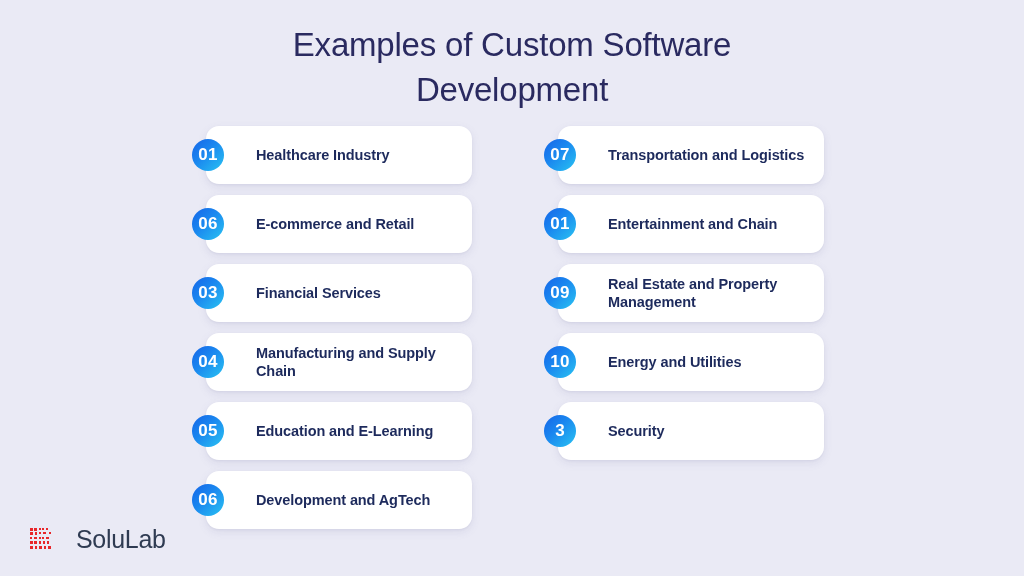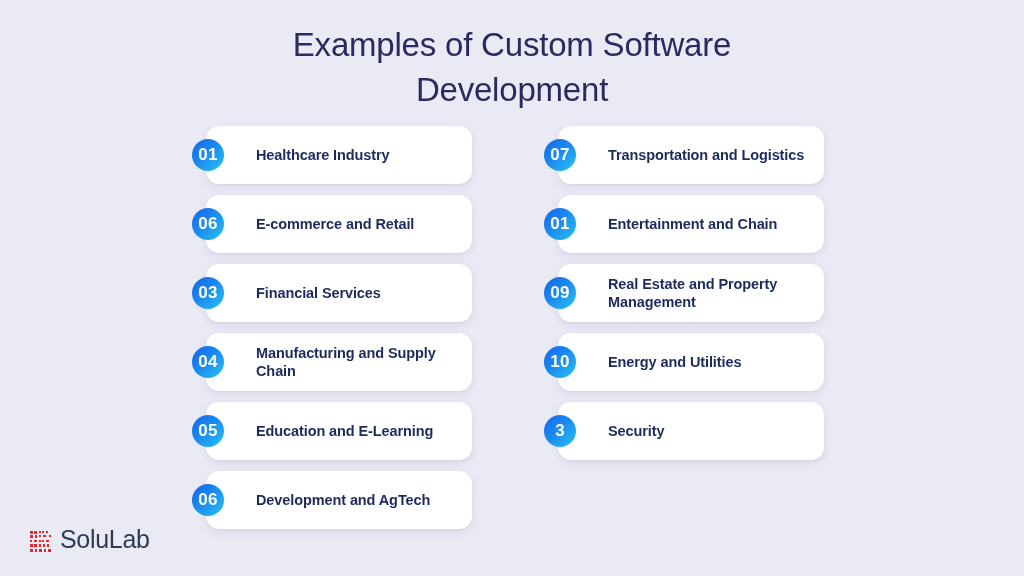"SoluLab" #brand { align-items: flex-end -> center; gap: 7px -> 23px }
